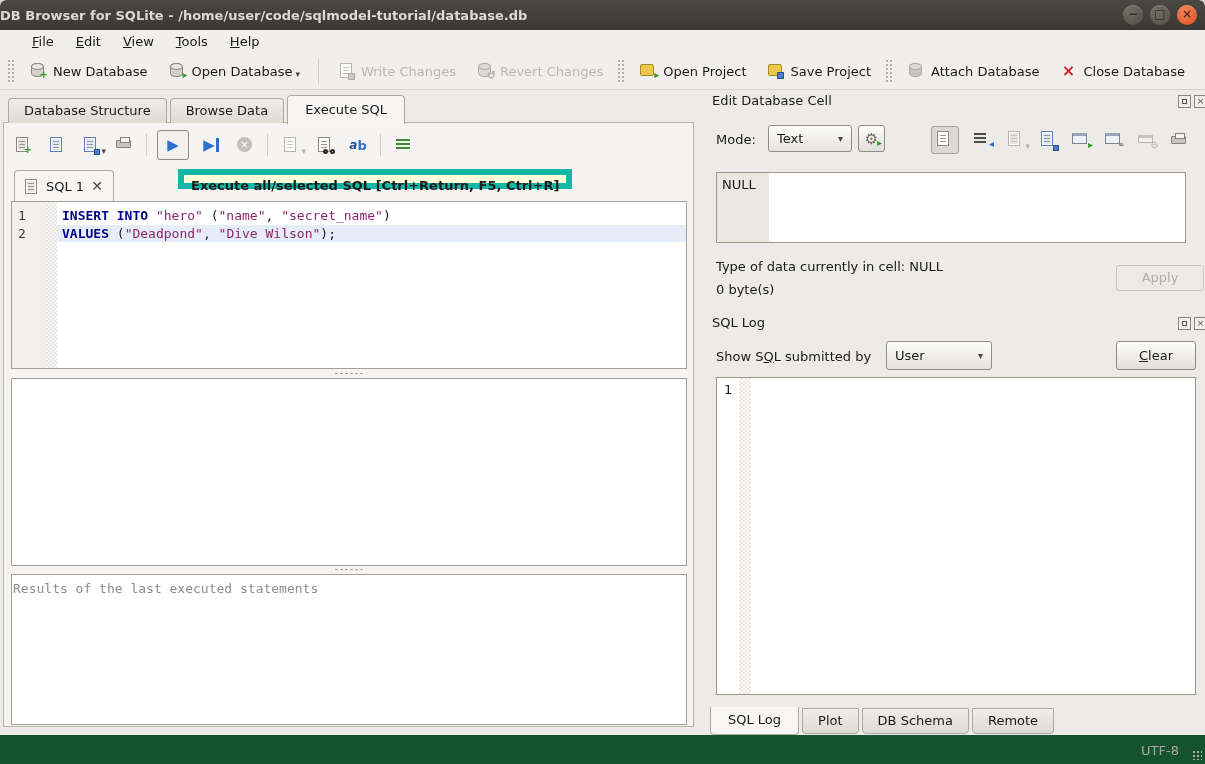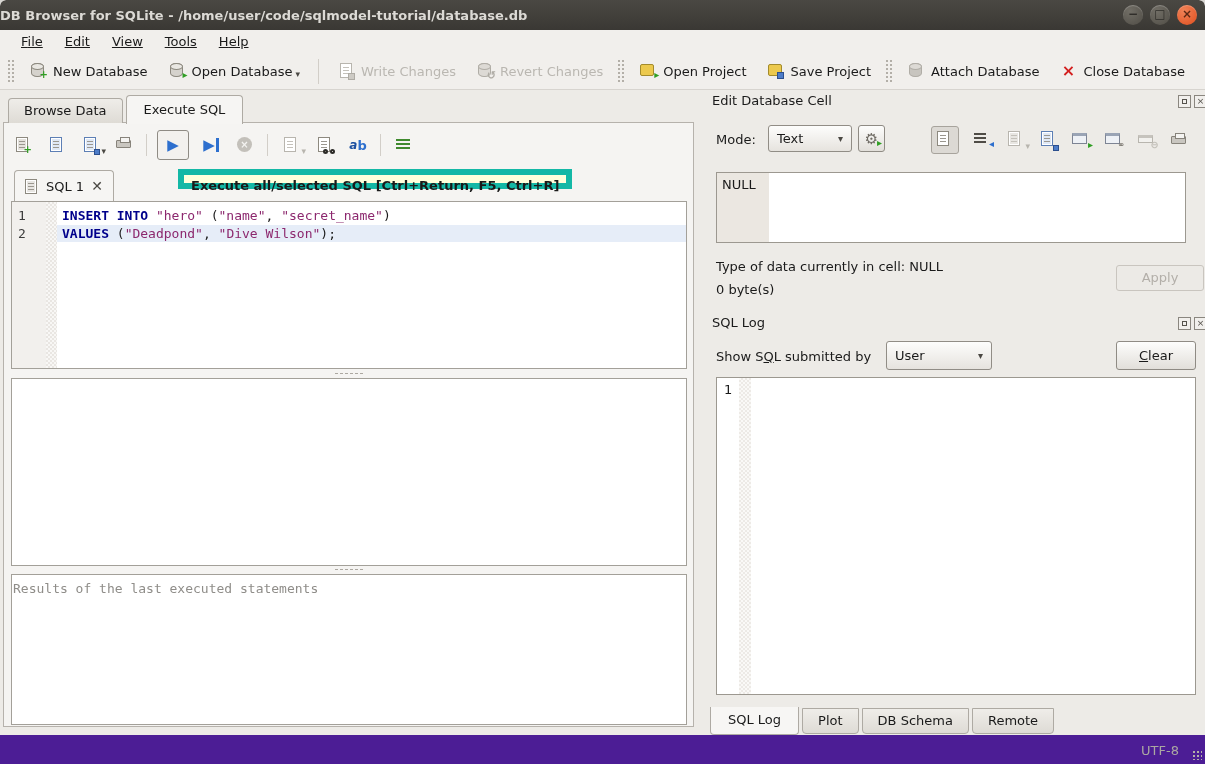"File" .menubar { padding-left: 10px -> 21px; text-decoration: underline -> none }
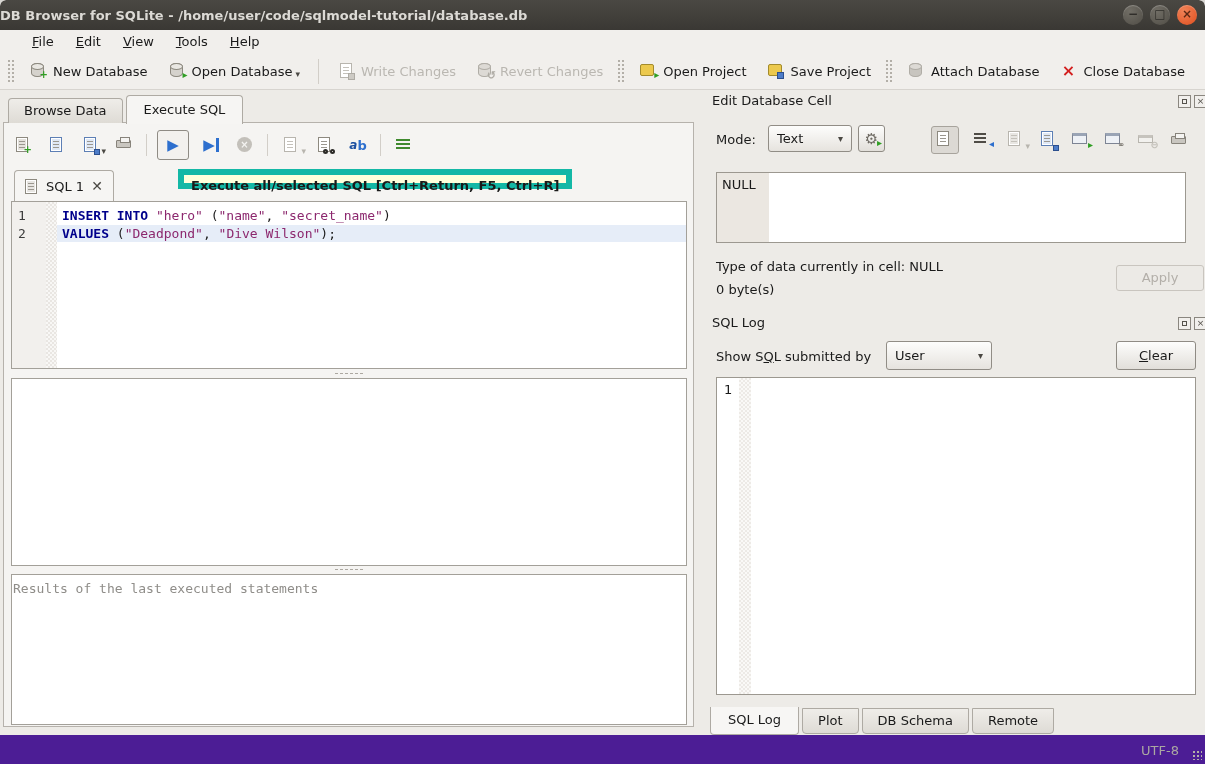"Database Structure" div.tab { html: none -> <div>Database Structure</div> }
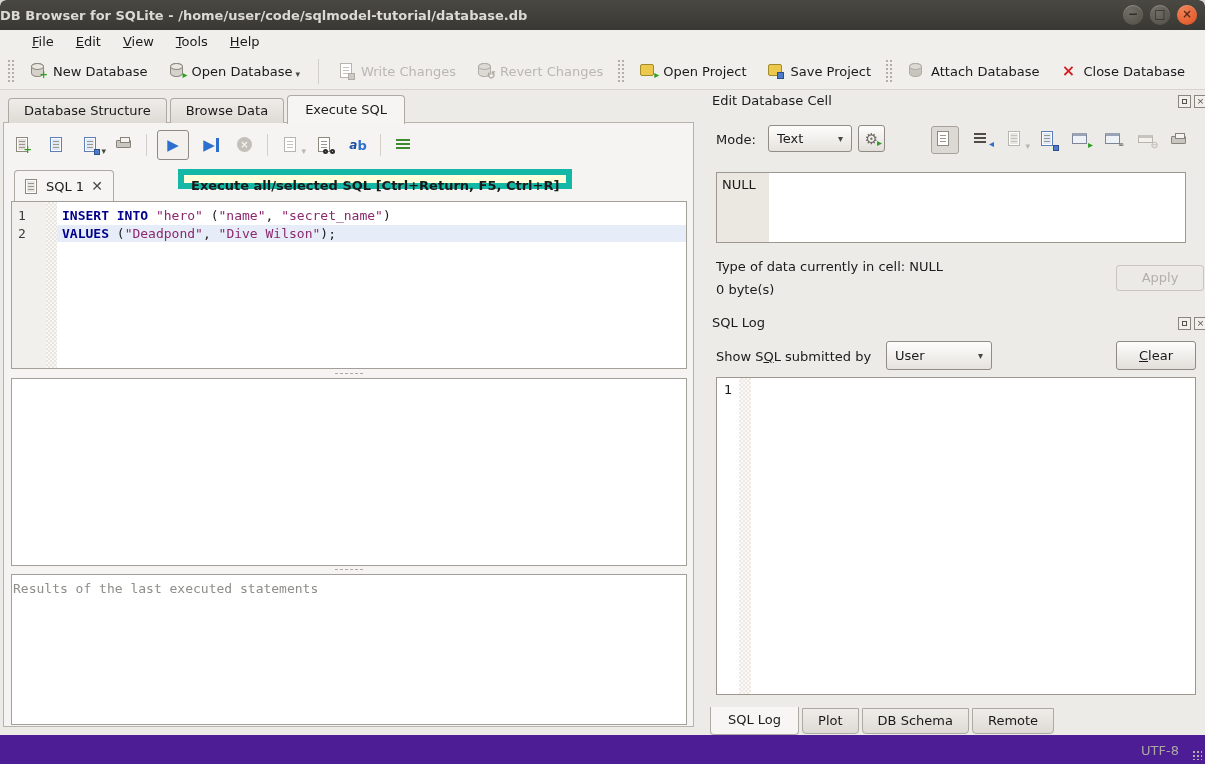"UTF-8" .statusbar { background: #4c1d95 -> #14532d }
